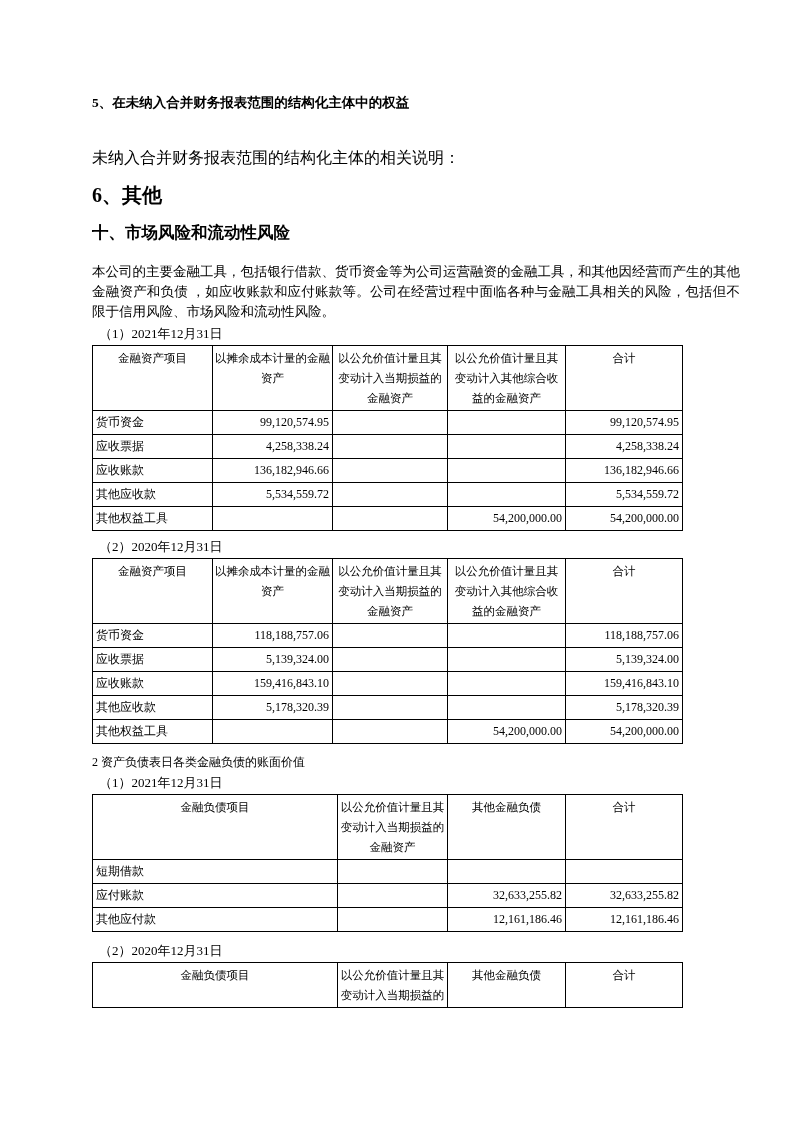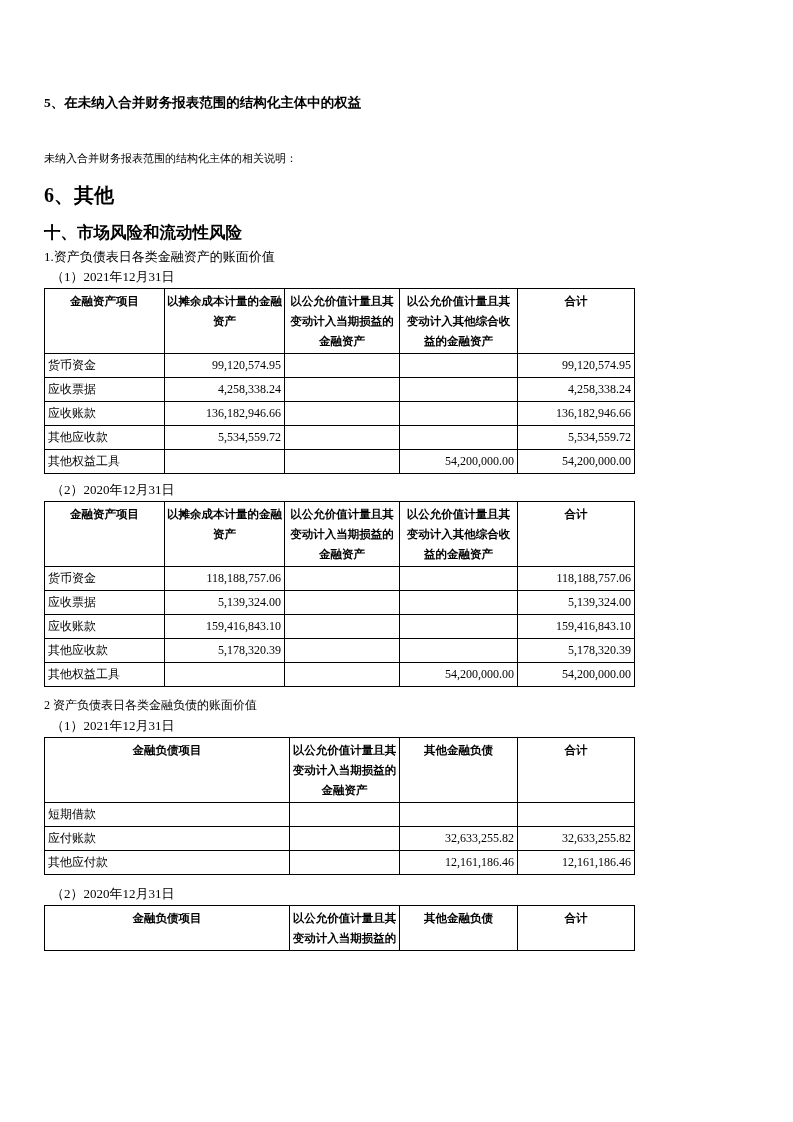"5、在未纳入合并财务报表范围的结构化主体中的权益" .page { margin-left: none -> 48px }
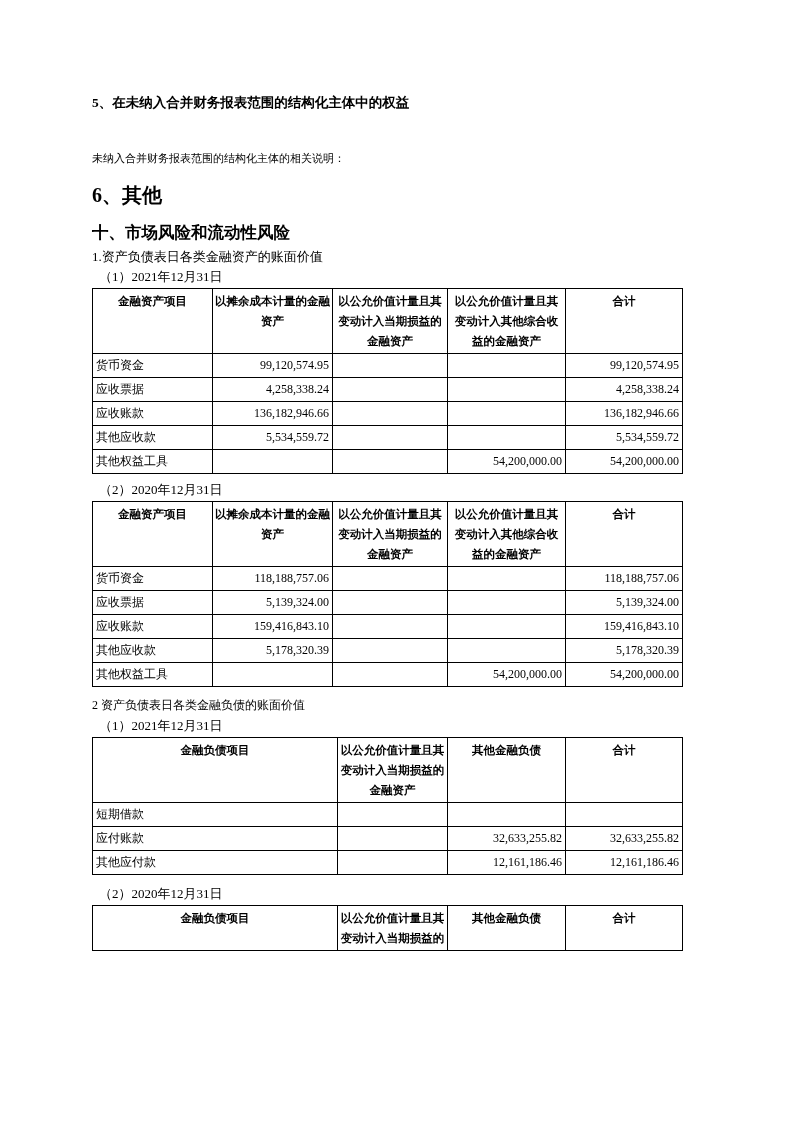"未纳入合并财务报表范围的结构化主体的相关说明：" .p-note { font-size: 11px -> 16px }
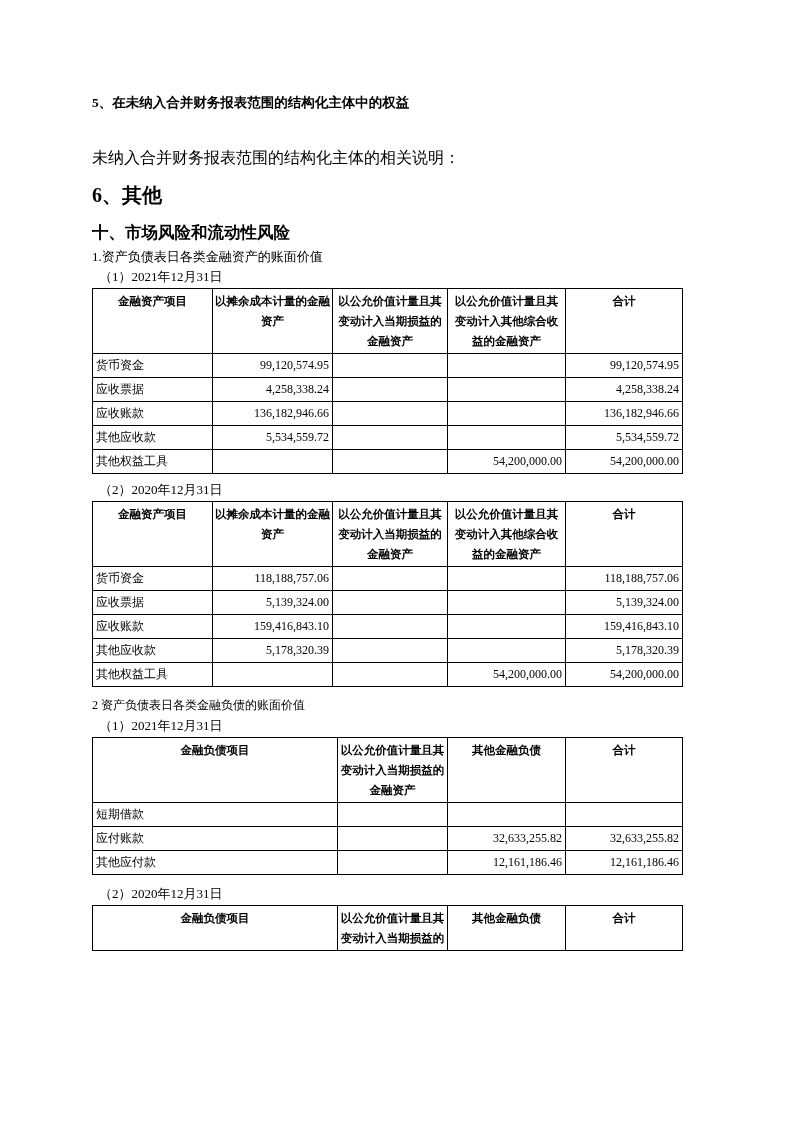"本公司的主要金融工具，包括银行借款、货币资金等为公司运营融资的金融工具，和其他因" p.p-body { html: none -> <p>本公司的主要金融工具，包括银行借款、货币资金等为公司运营融资的金融工具，和其他因经营而产生的其他金融资产和负债 ，如应收账款和应付账款等。公司在经营过程中面临各种与金融工具相关的风险，包括但不限于信用风险、市场风险和流动性风险。</p> }
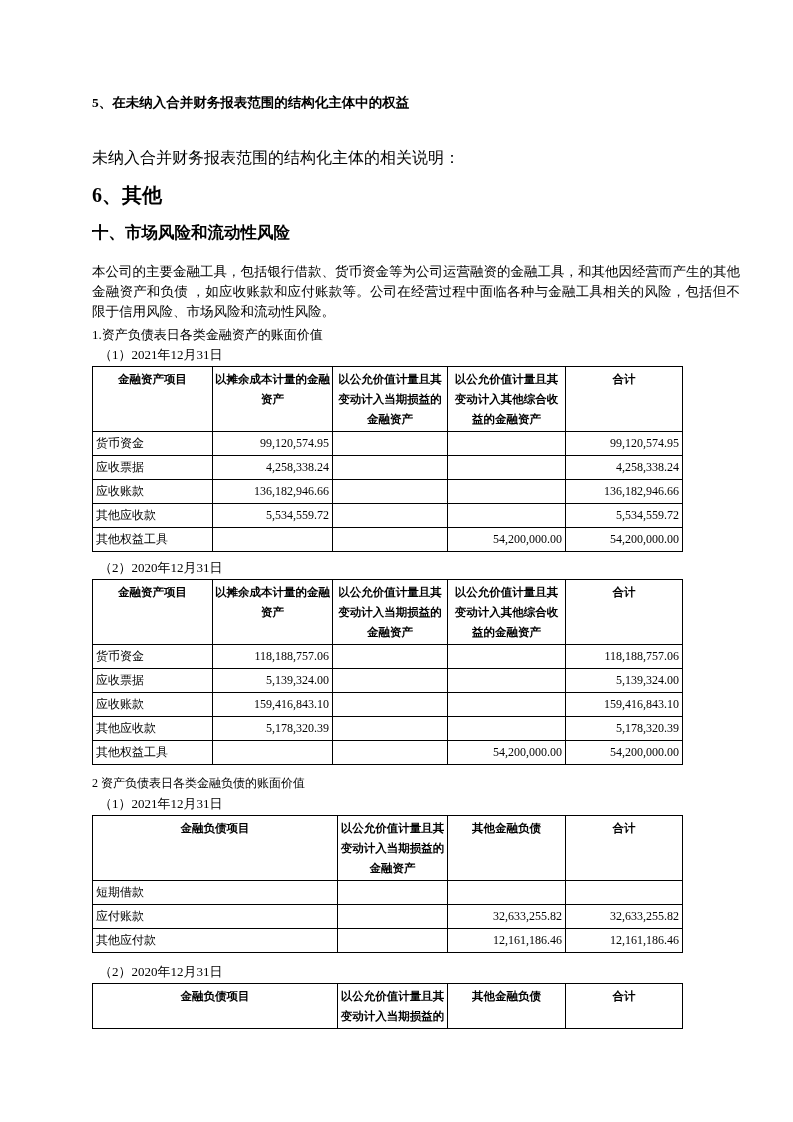"1.资产负债表日各类金融资产的账面价值" p.p-subtitle { html: <p>1.资产负债表日各类金融资产的账面价值</p> -> none }
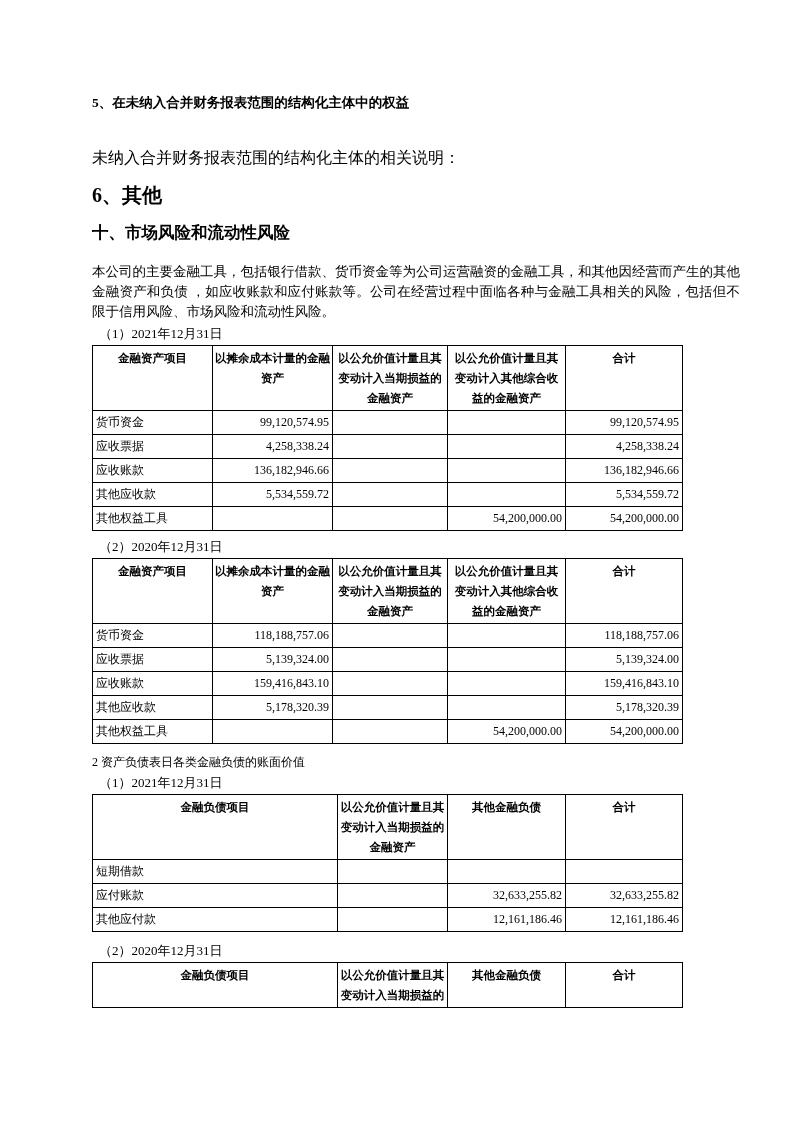"金融资产项目" table.fin thead th { font-weight: bold -> none }
